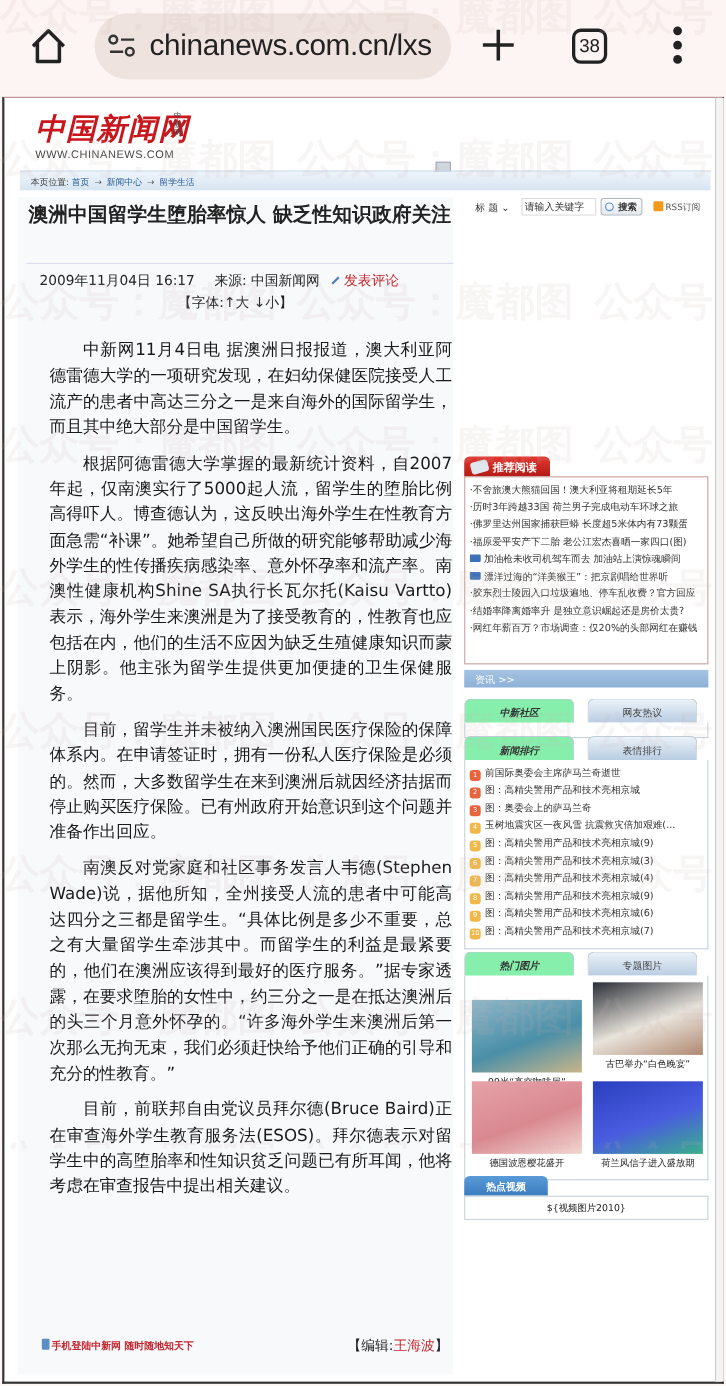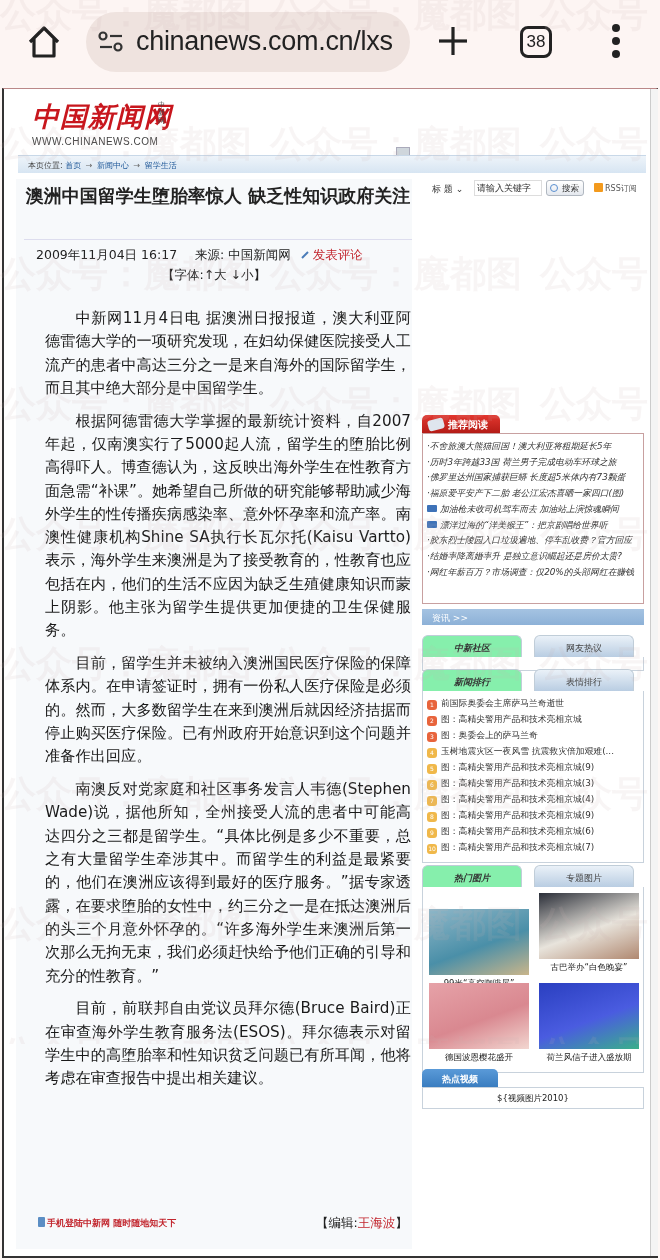"搜索" .search-btn { font-weight: normal -> bold }
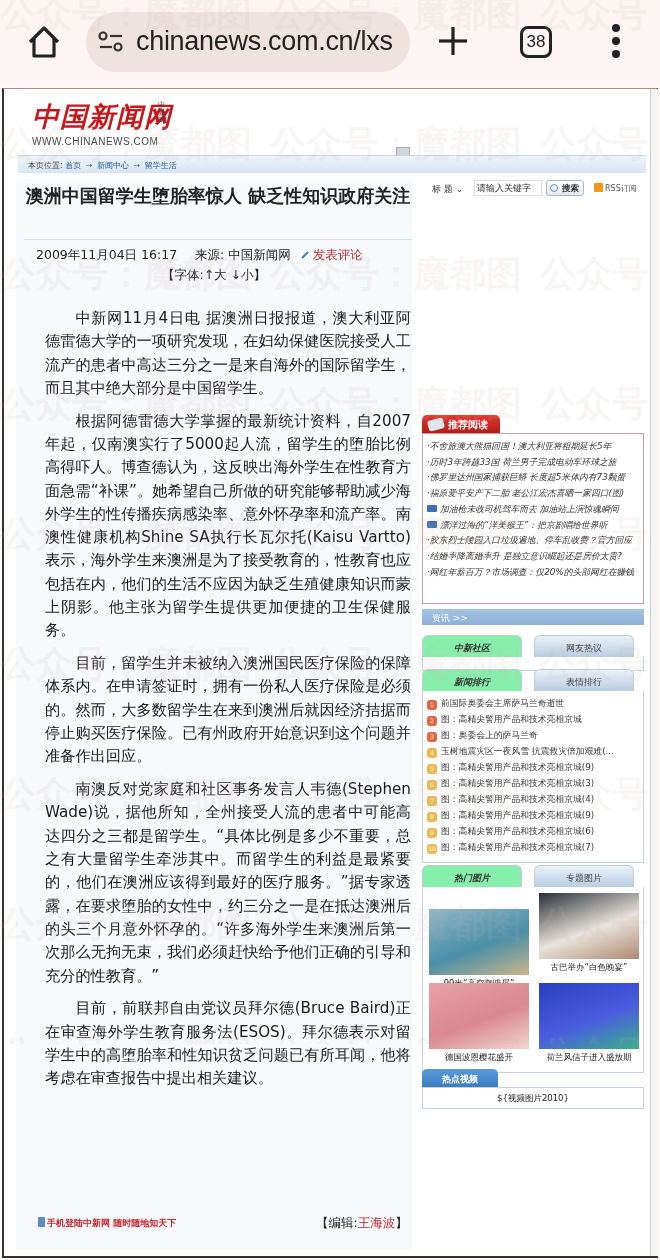"·不舍旅澳大熊猫回国！澳大利亚将租期延长5年" .rec-item { font-style: italic -> none }
